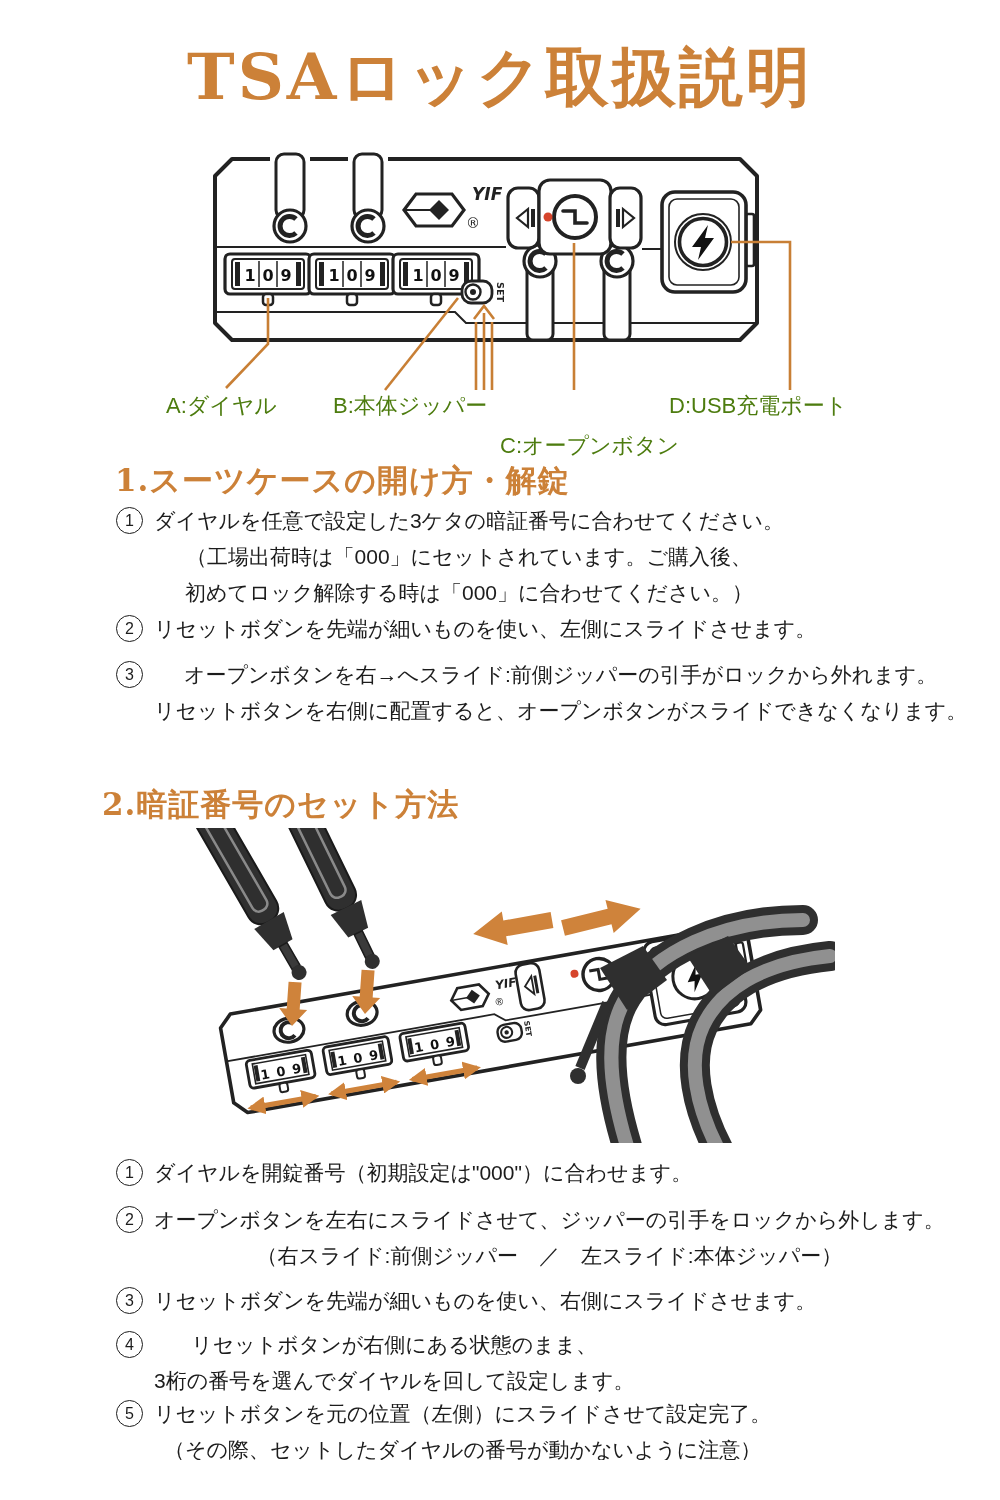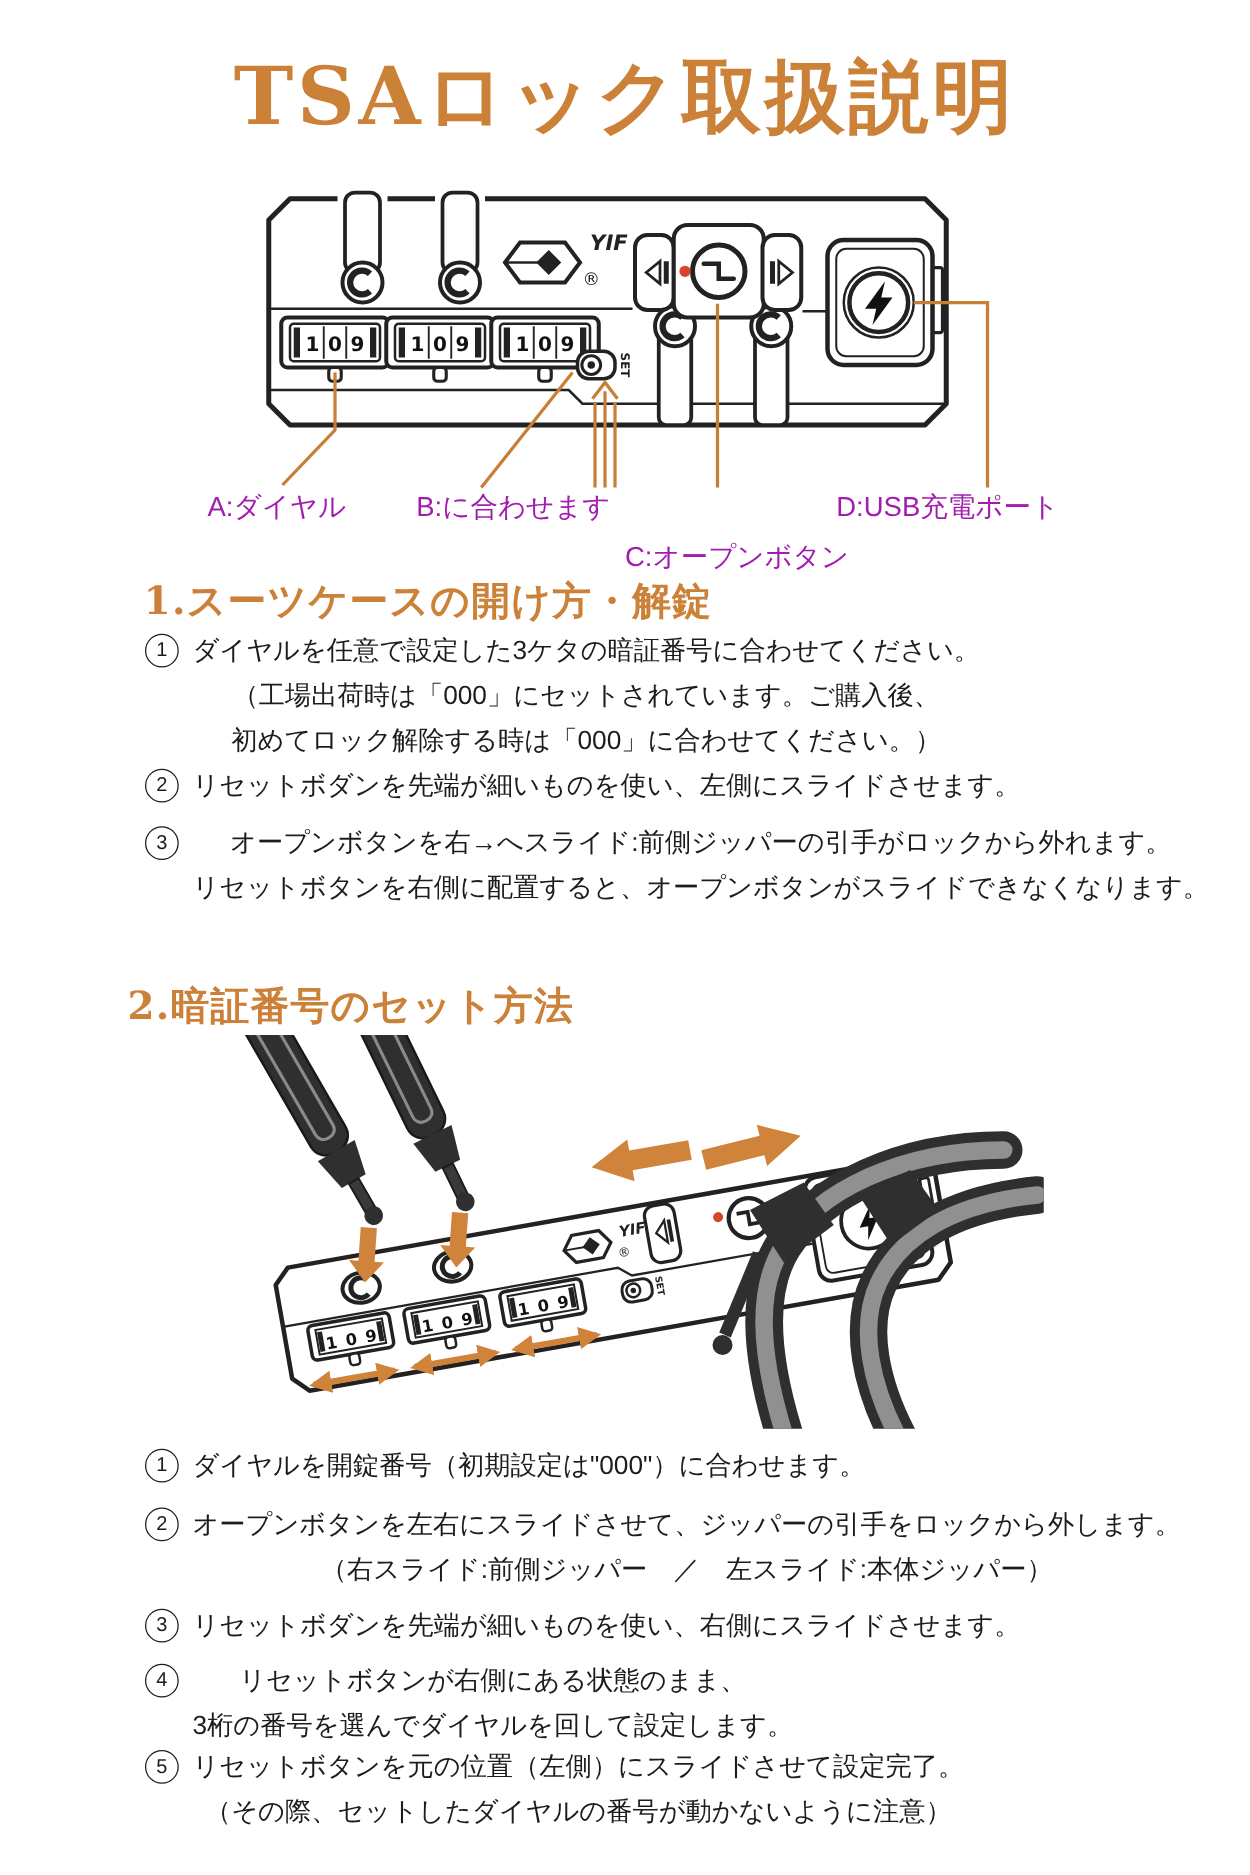"A:ダイヤル" .caption { color: #a21caf -> #4d7c0f }
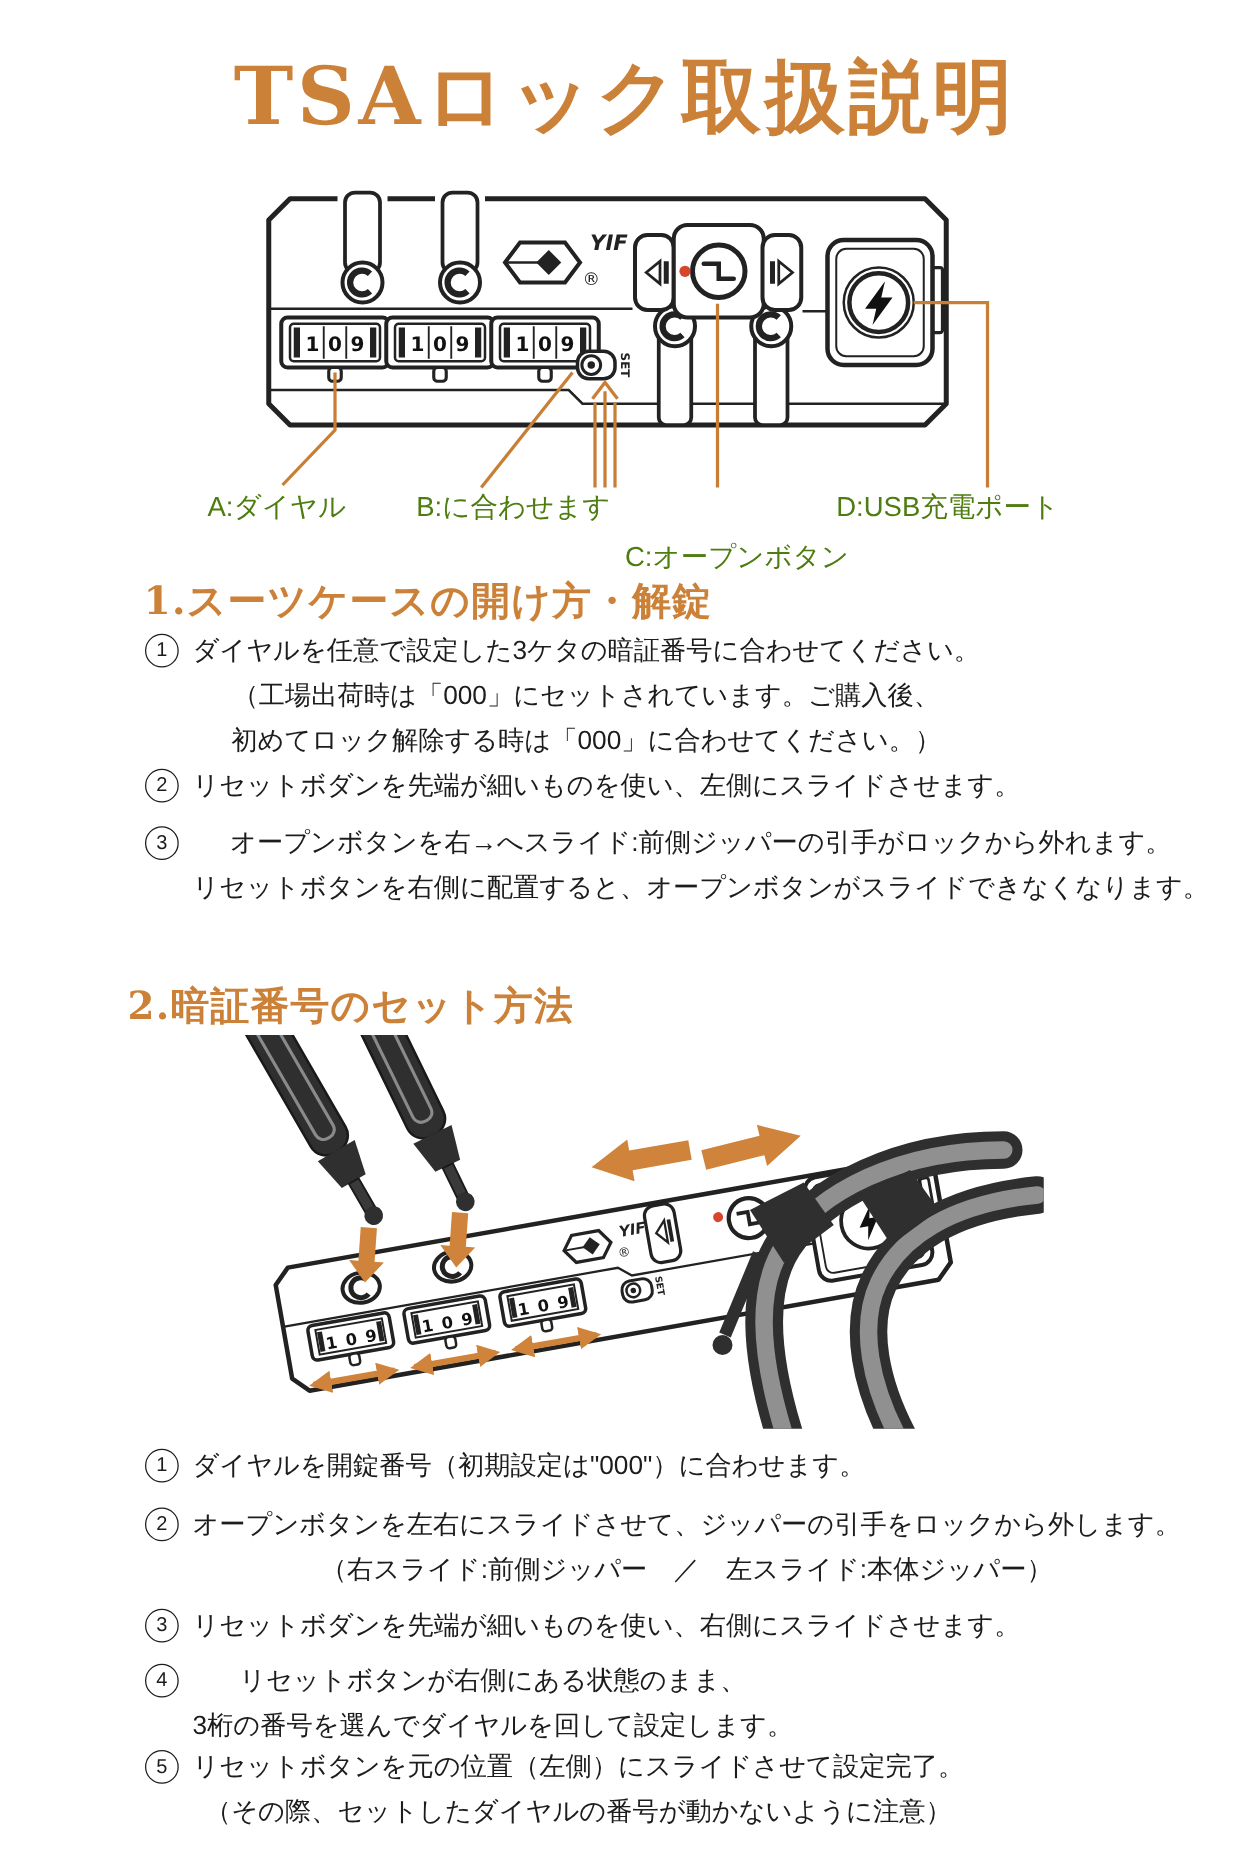"B:に合わせます" span.caption { text: B:に合わせます -> B:本体ジッパー }
